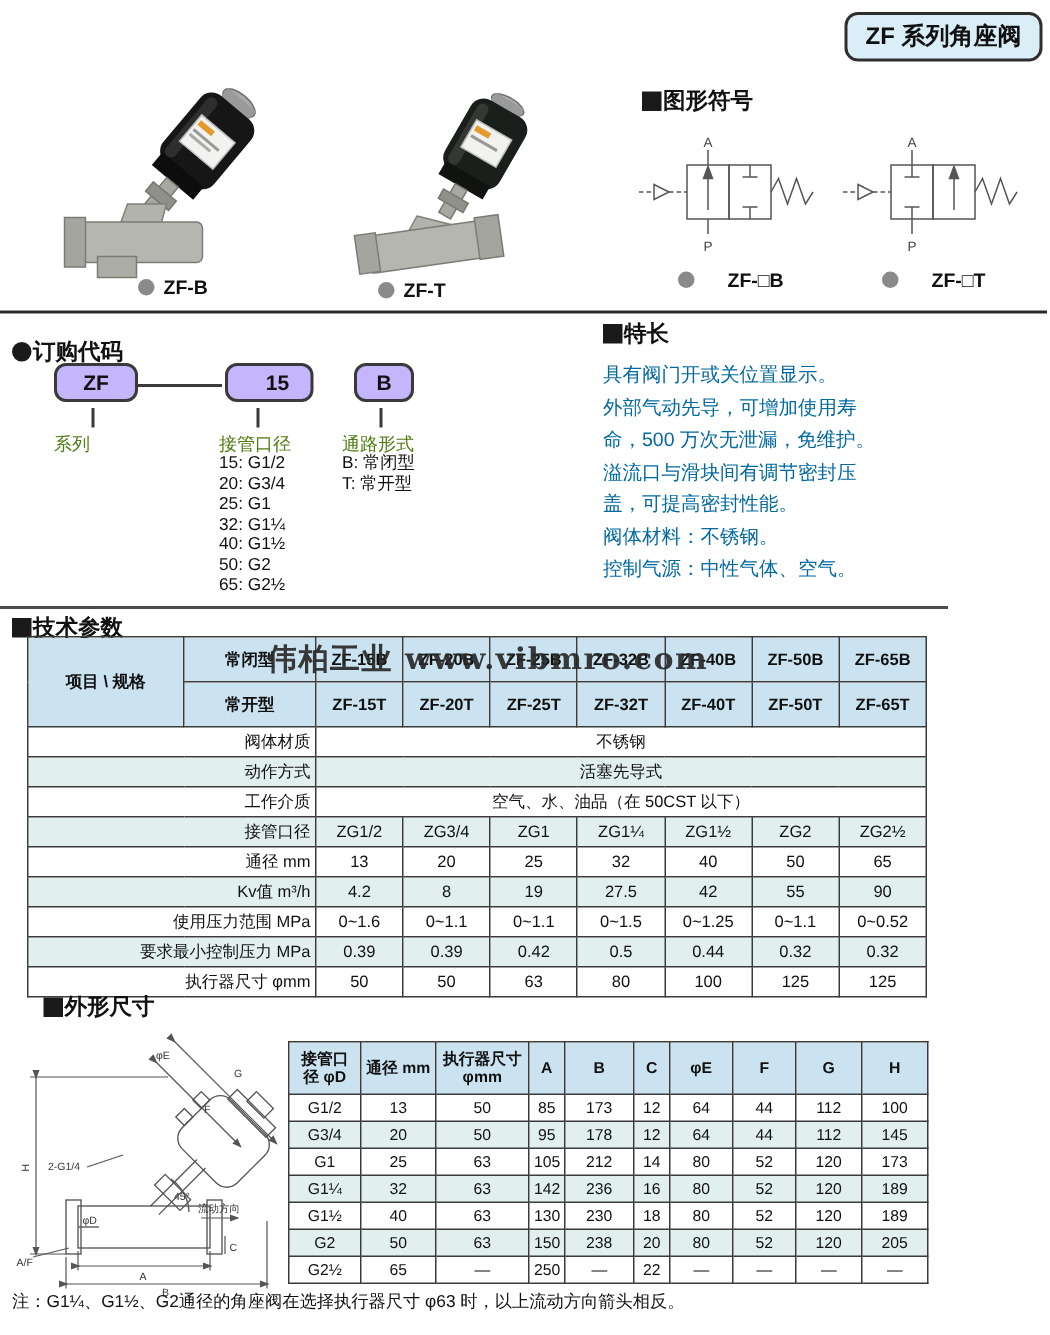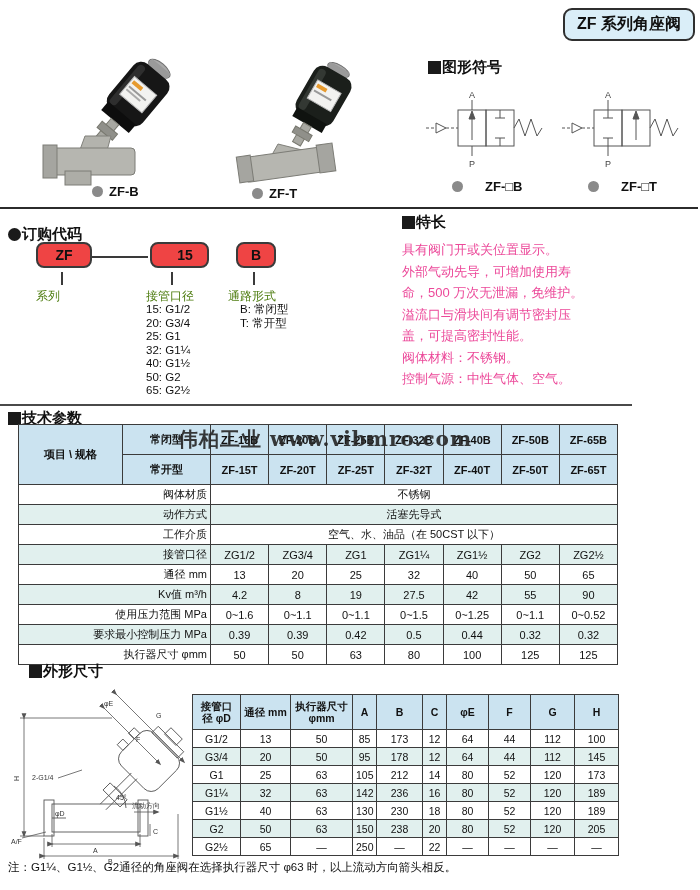"ZF" .code-box { background: #ef4444 -> #c4b5fd }
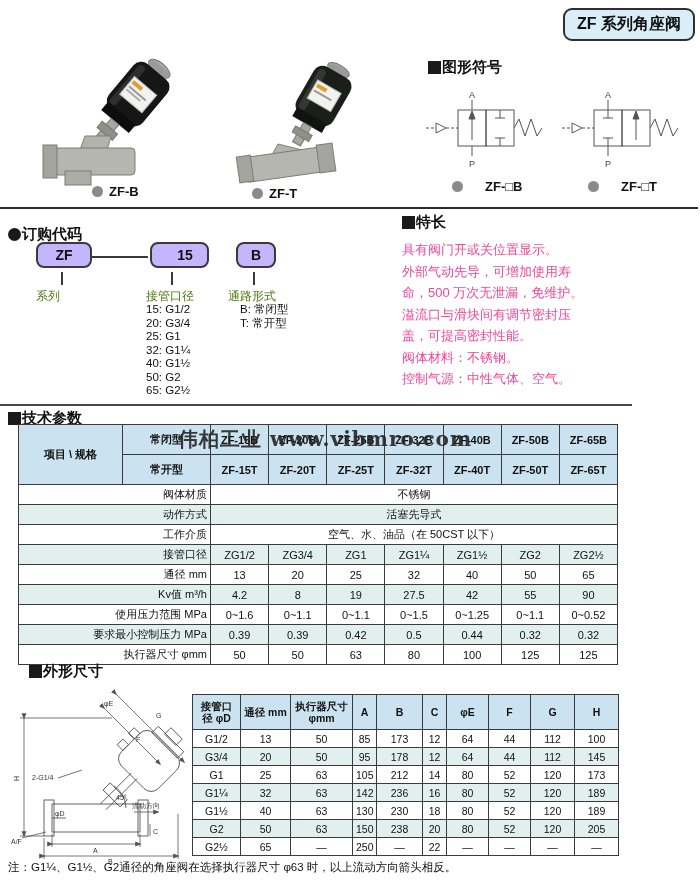"具有阀门开或关位置显示。" .features { color: #ec4899 -> #0369a1 }
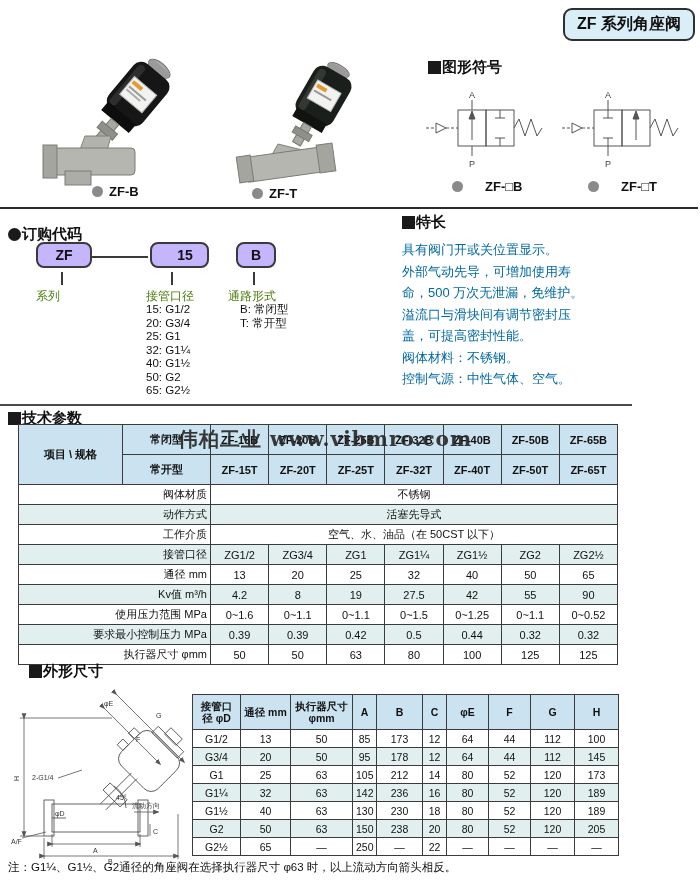"B: 常闭型" div.opt-list { margin-left: 12px -> none }
